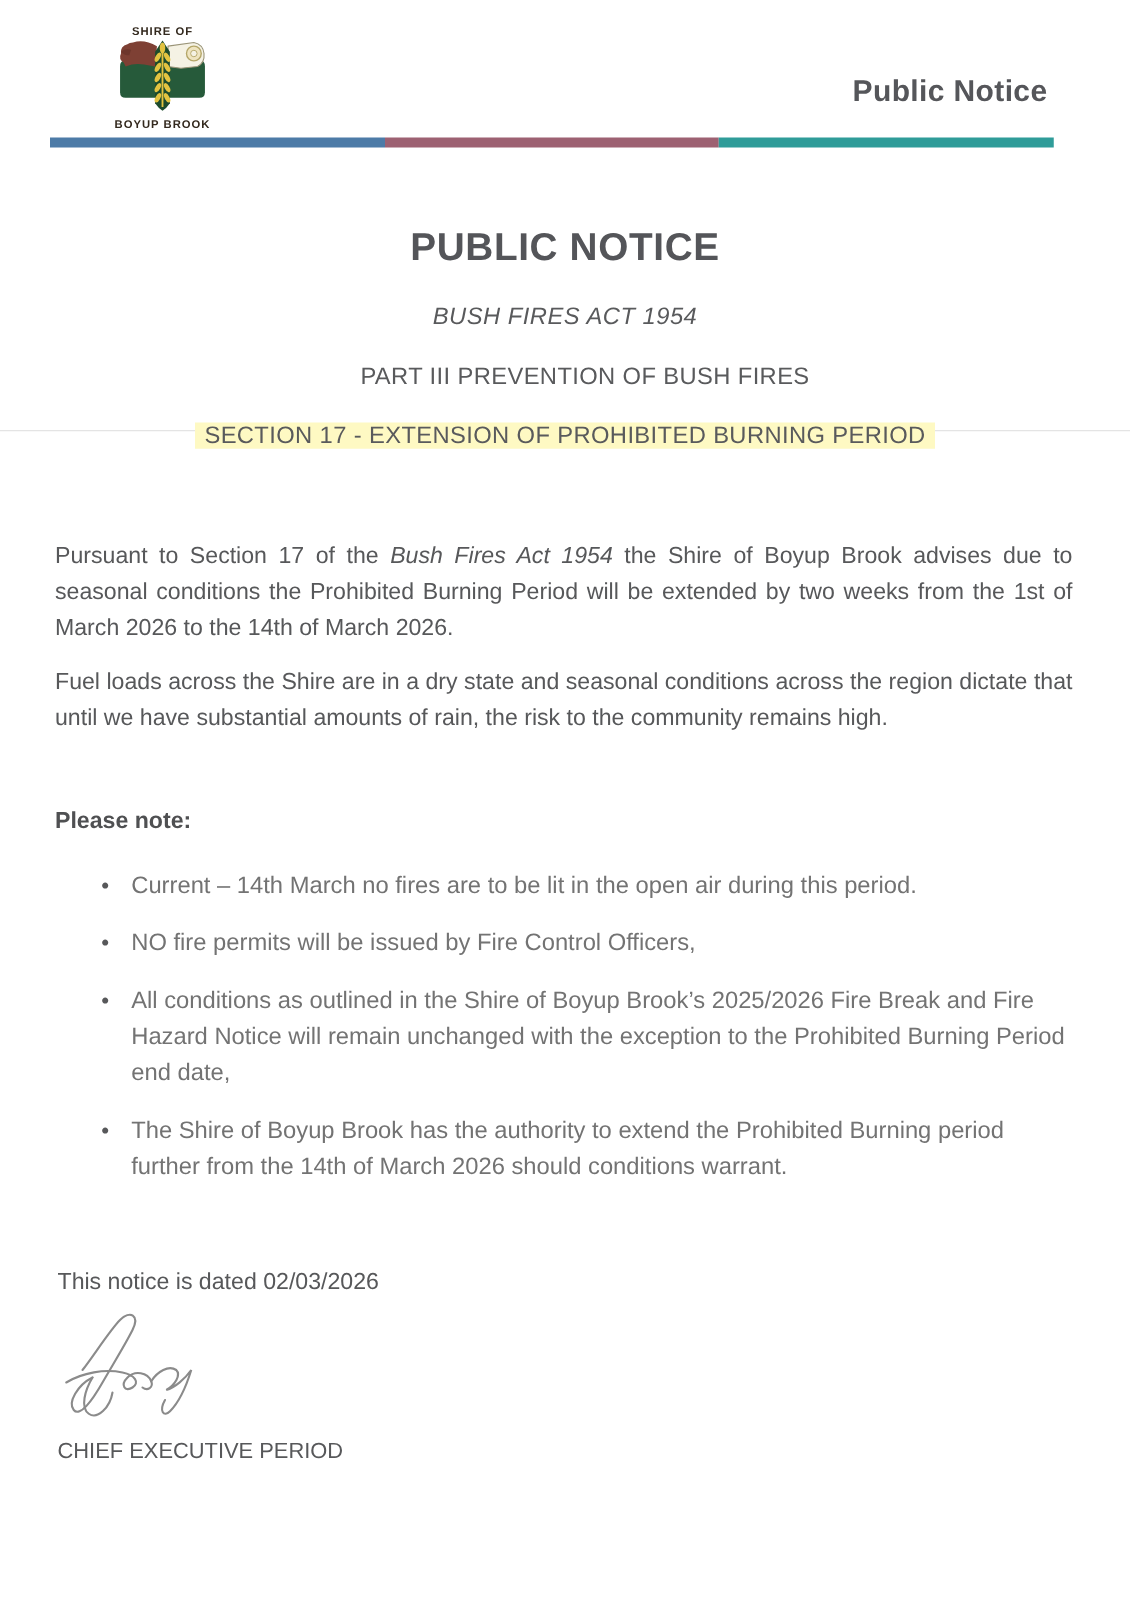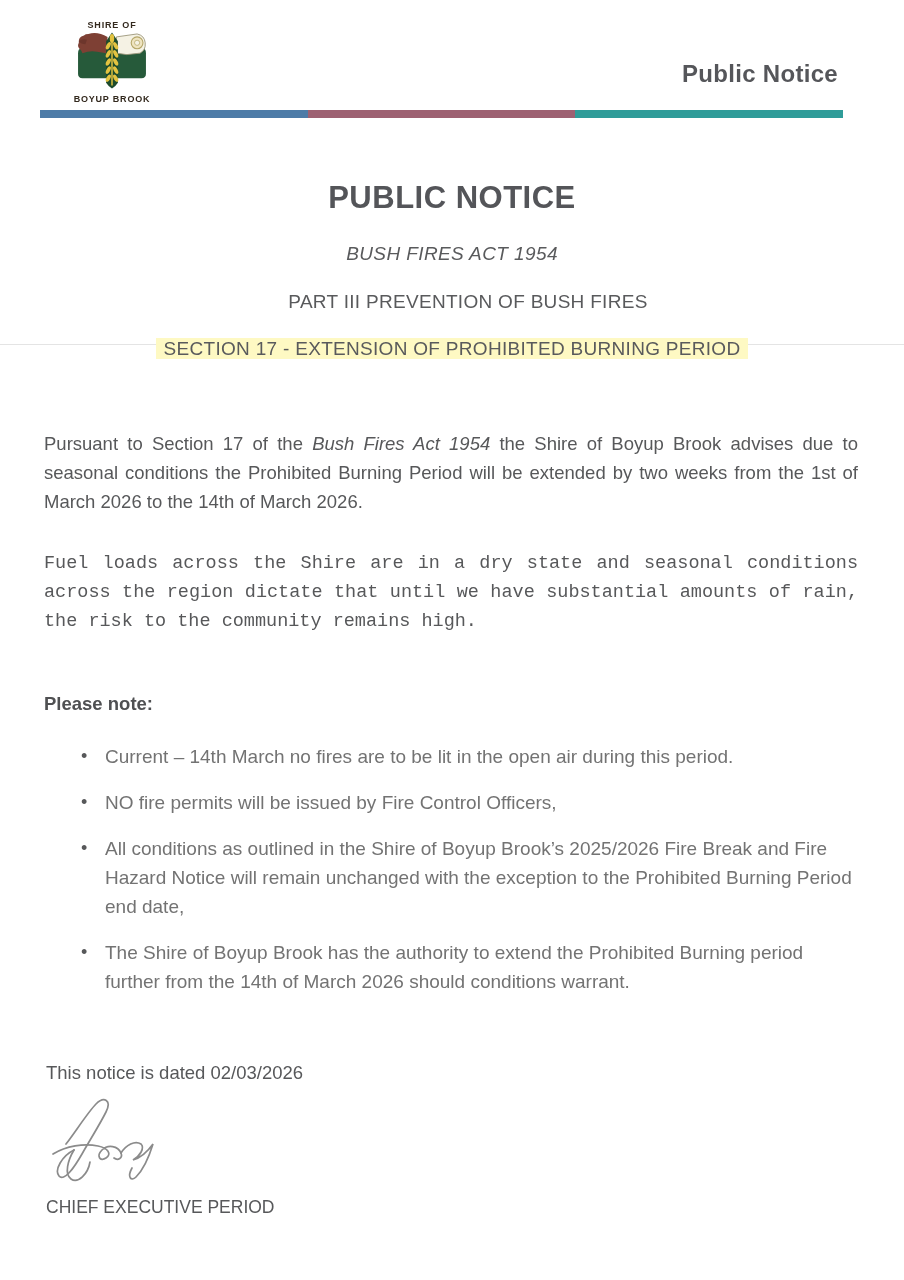"SHIRE OF" .header { padding: 20px 66px 0 64px -> 20px 66px 0 82px }
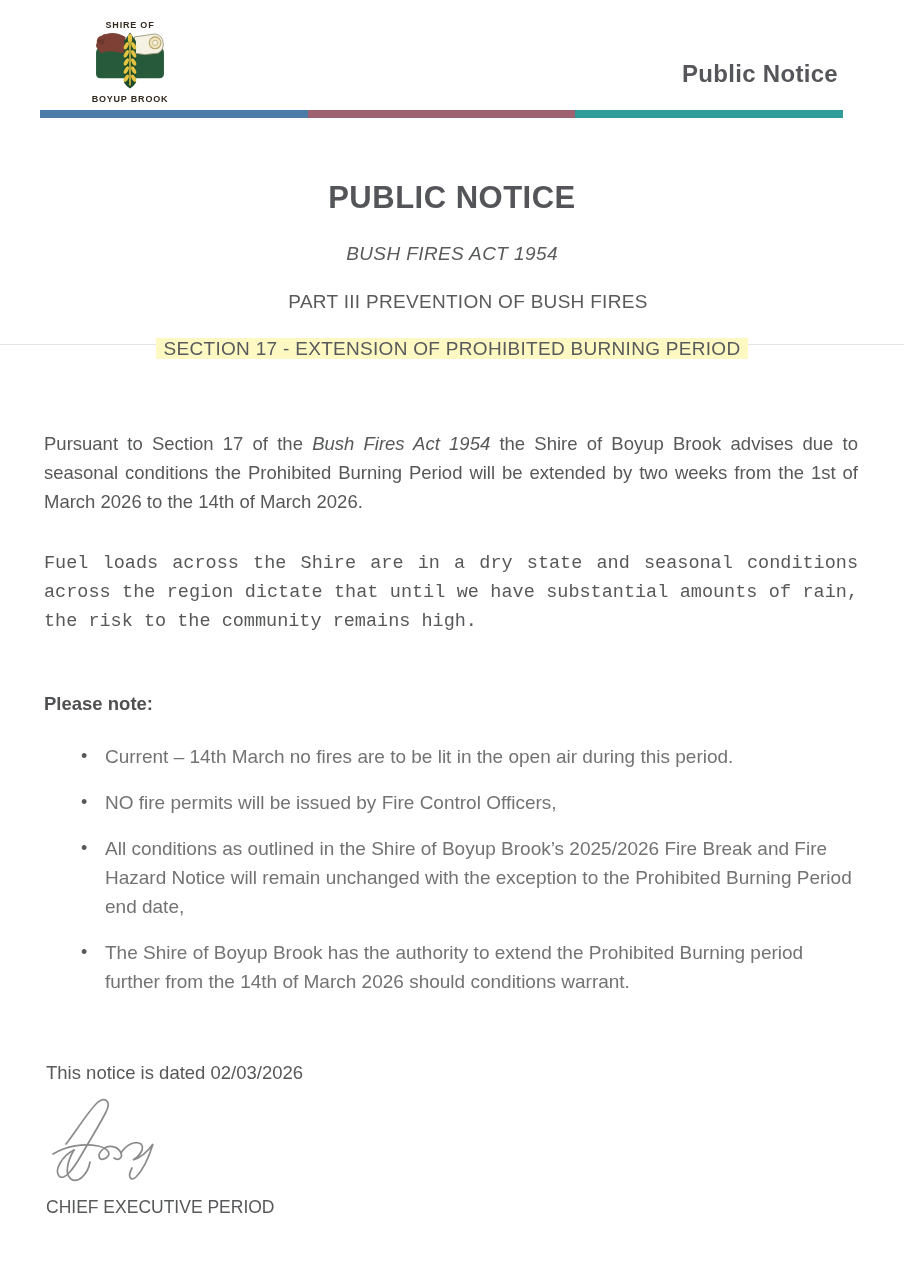"Fuel loads across the Shire" .para-2 { font-family: Liberation Mono, monospace -> none; margin-top: 33px -> 14px }
